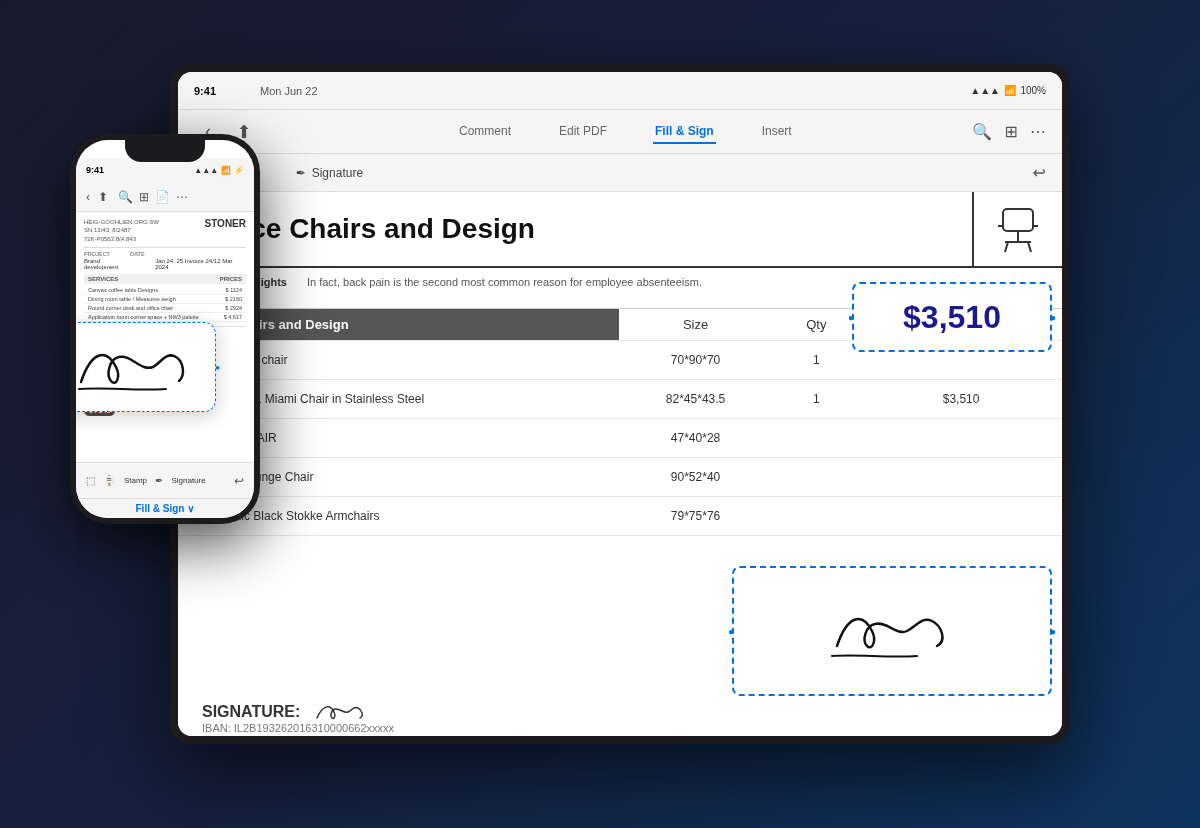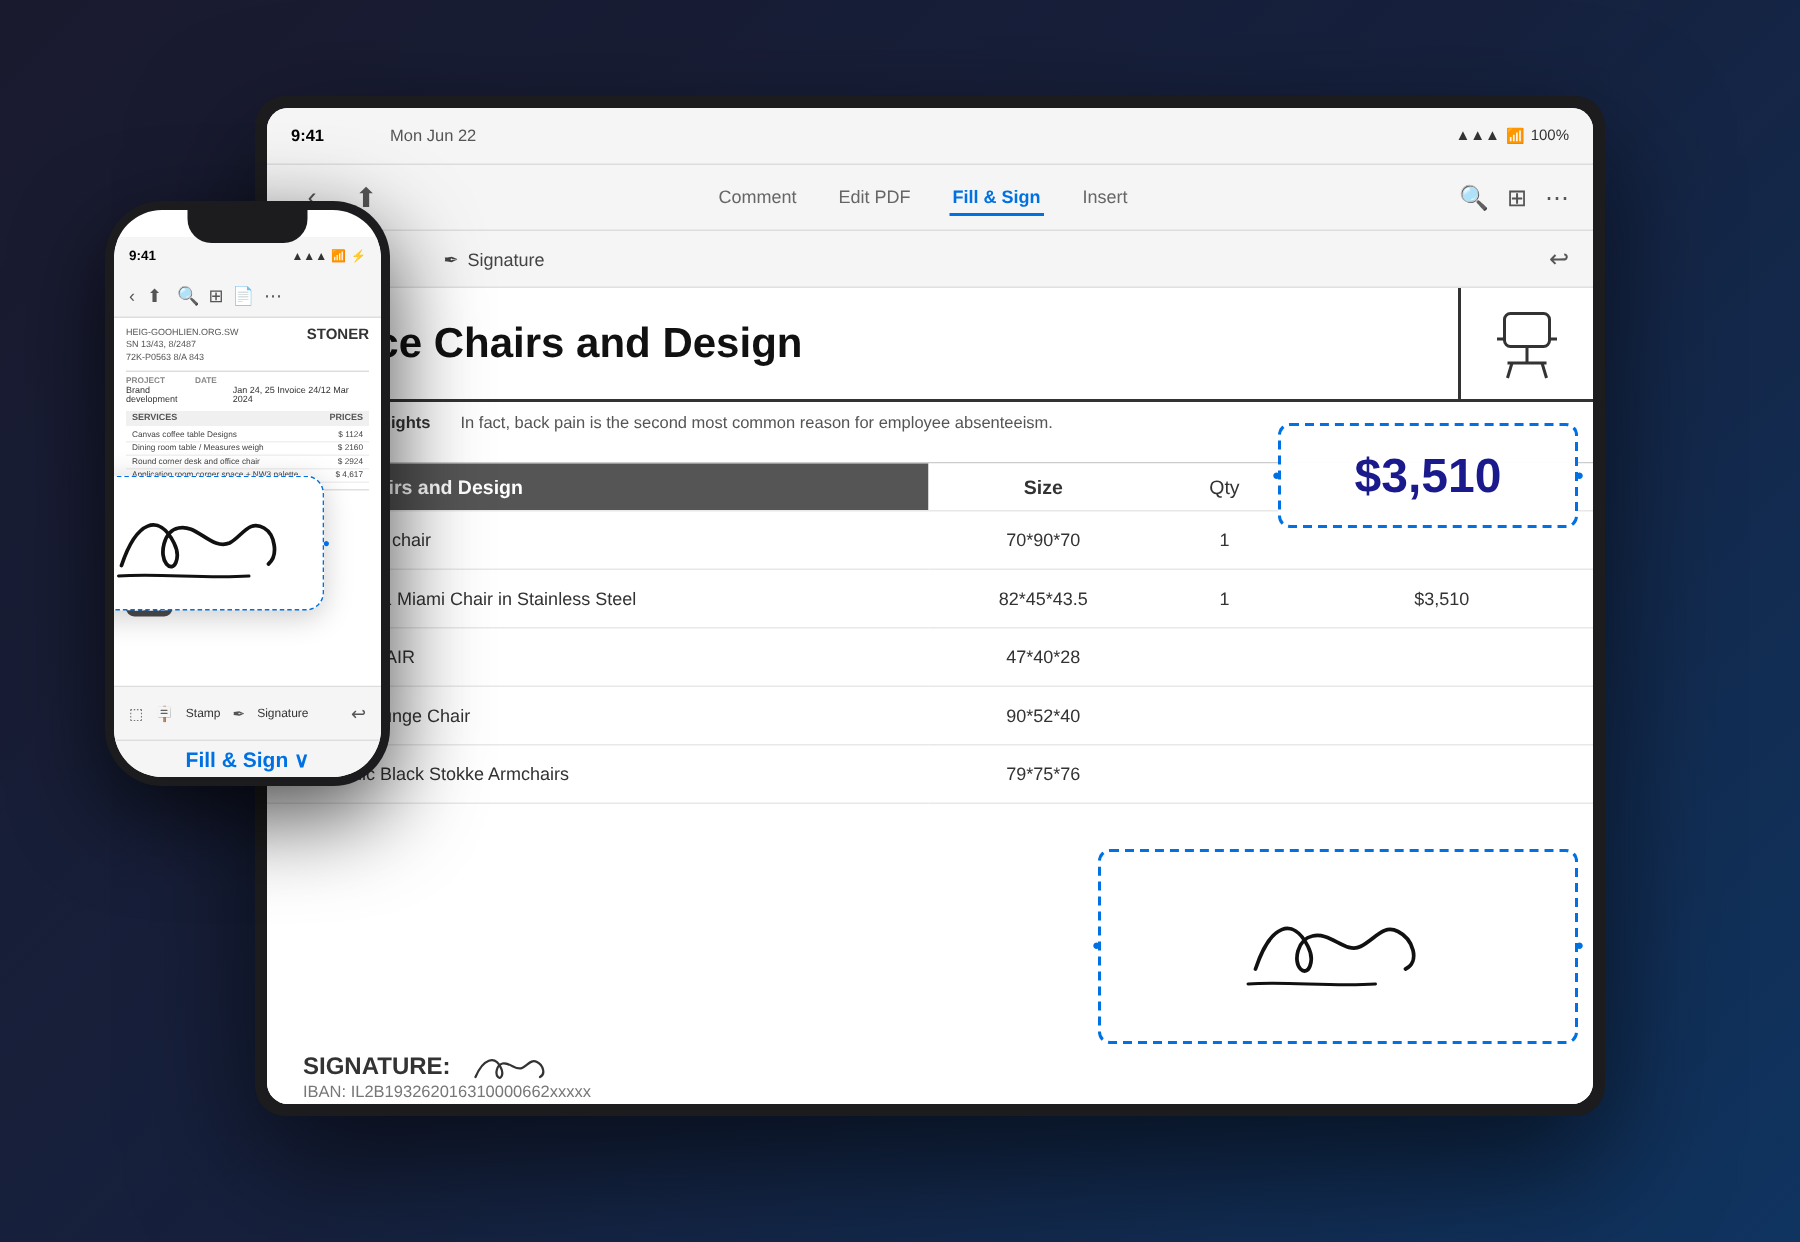"Comment" .toolbar-tab { margin-left: none -> 20px }
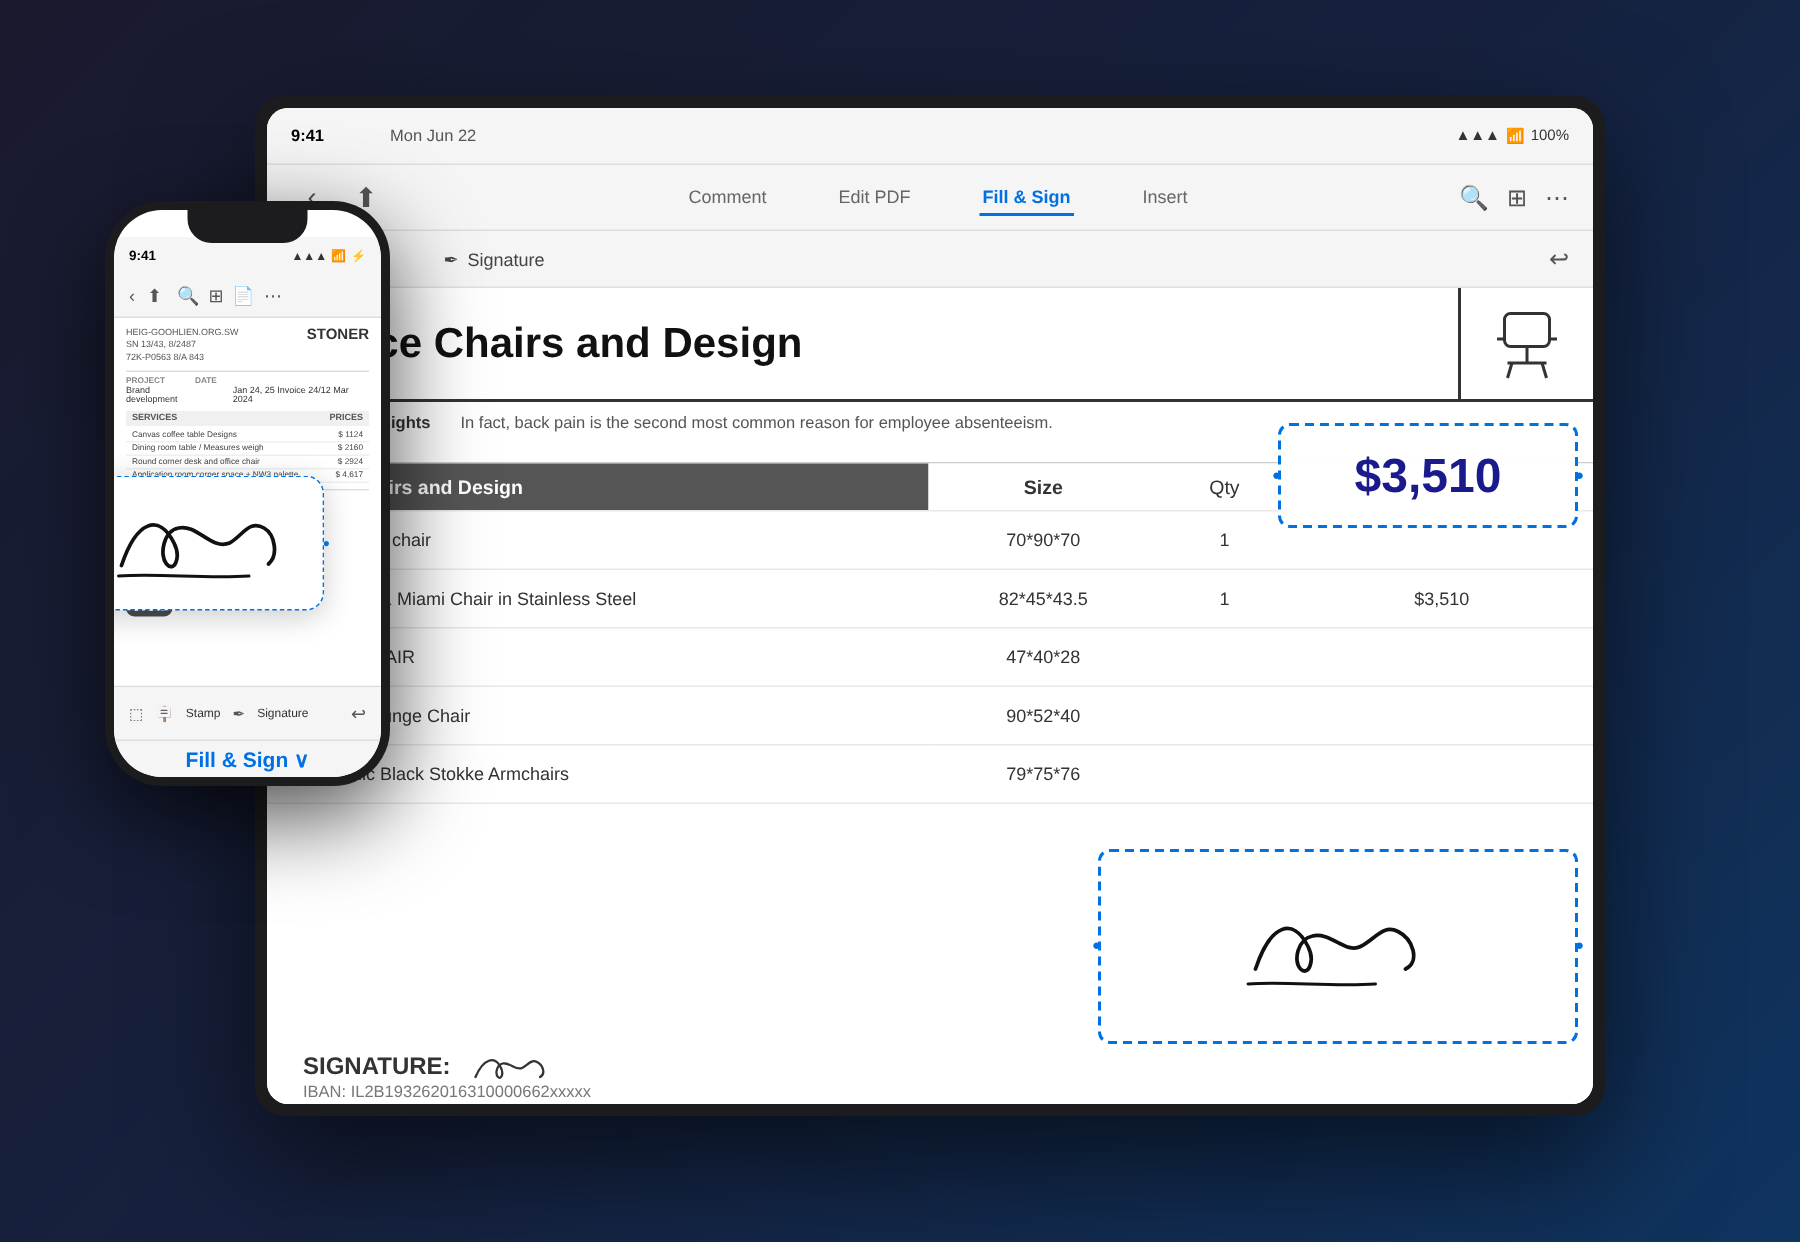"Size" td { font-weight: 700 -> 400 }
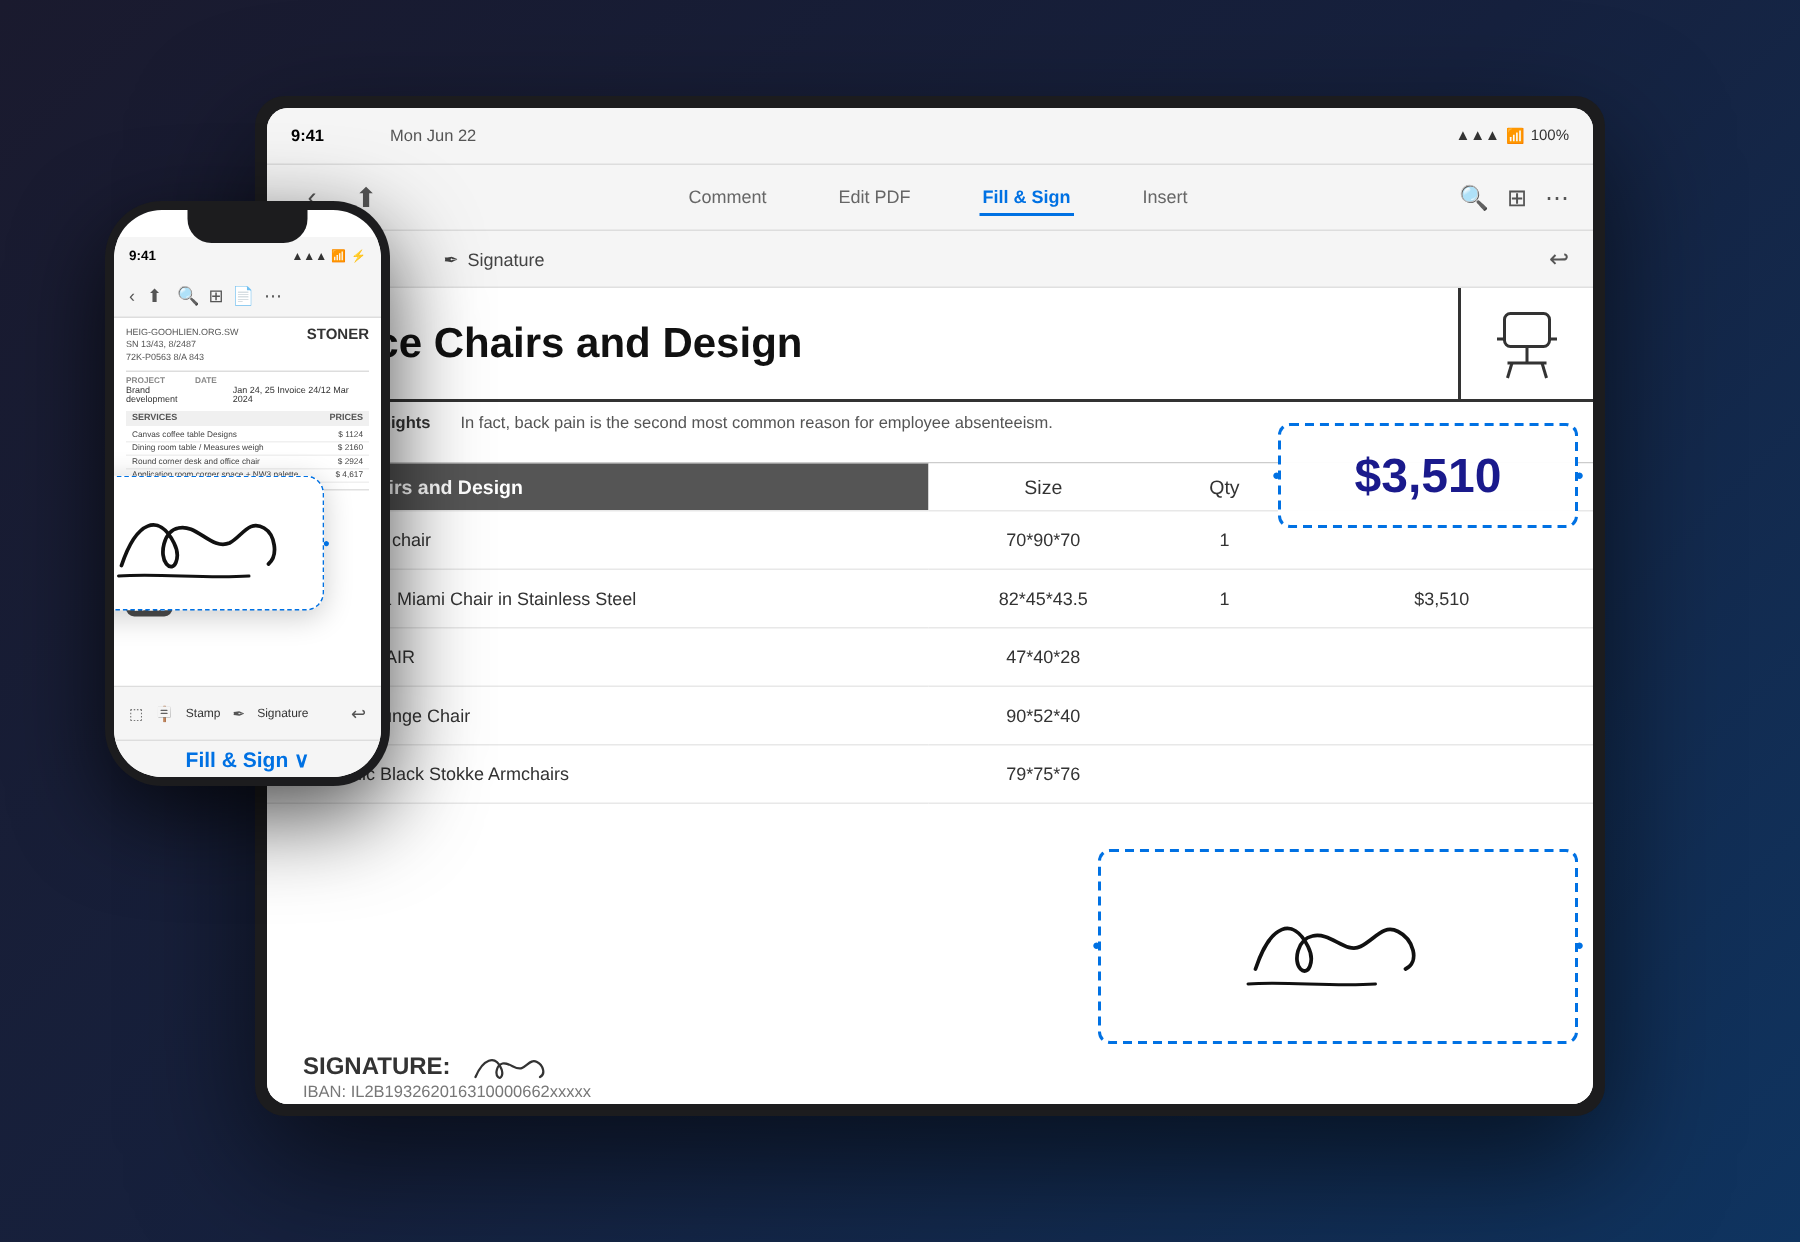"Fill & Sign ∨" div { font-size: 14px -> 10px }
